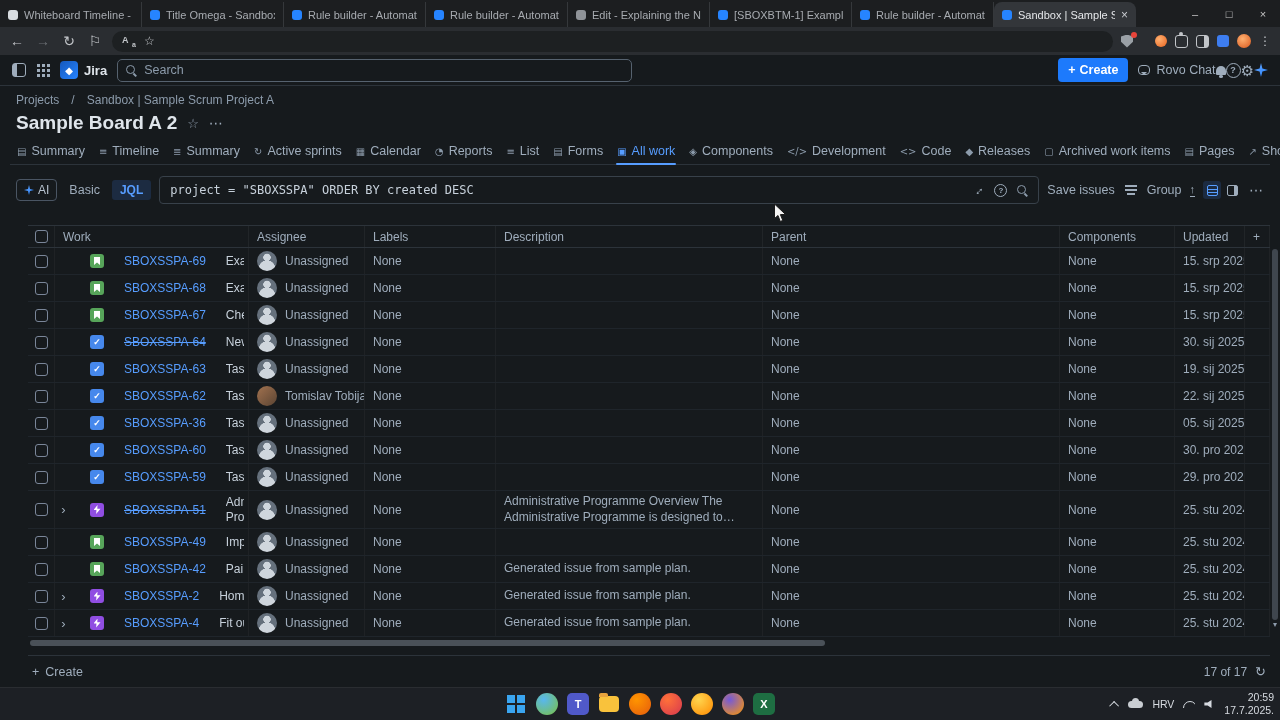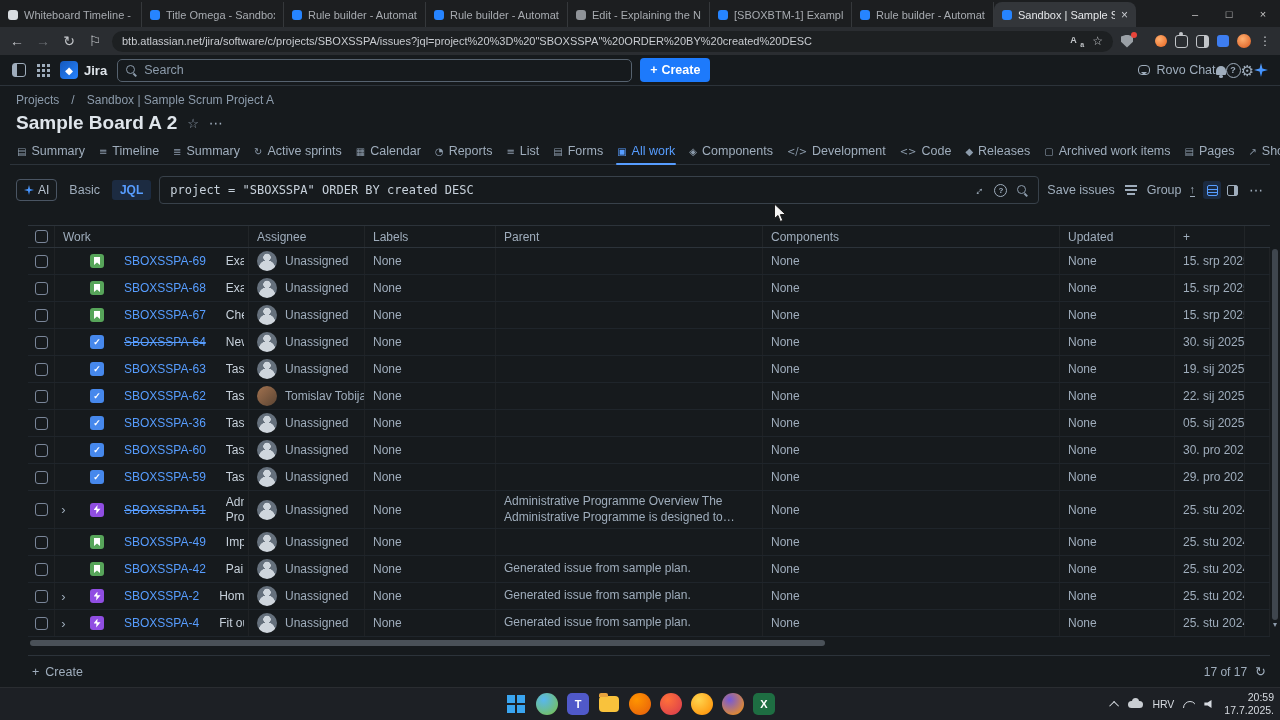"btb.atlassian.net/jira/software/c/projec" span.url-text { html: <span>btb.atlassian.net/jira/software/c/projects/SBOXSSPA/issues?jql=project%20%3D%20"SBOXSSPA"%20ORDER%20BY%20created%20DESC</span> -> none }
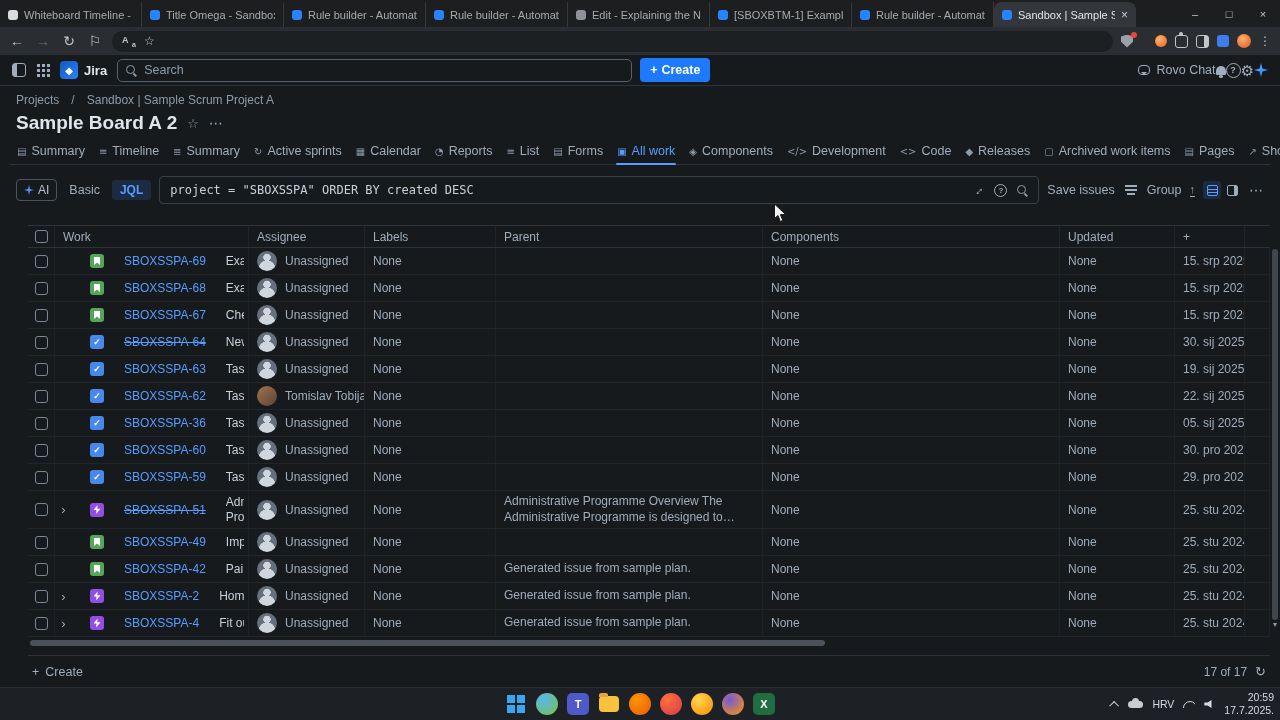"Search" .tn-center { justify-content: flex-start -> space-between }
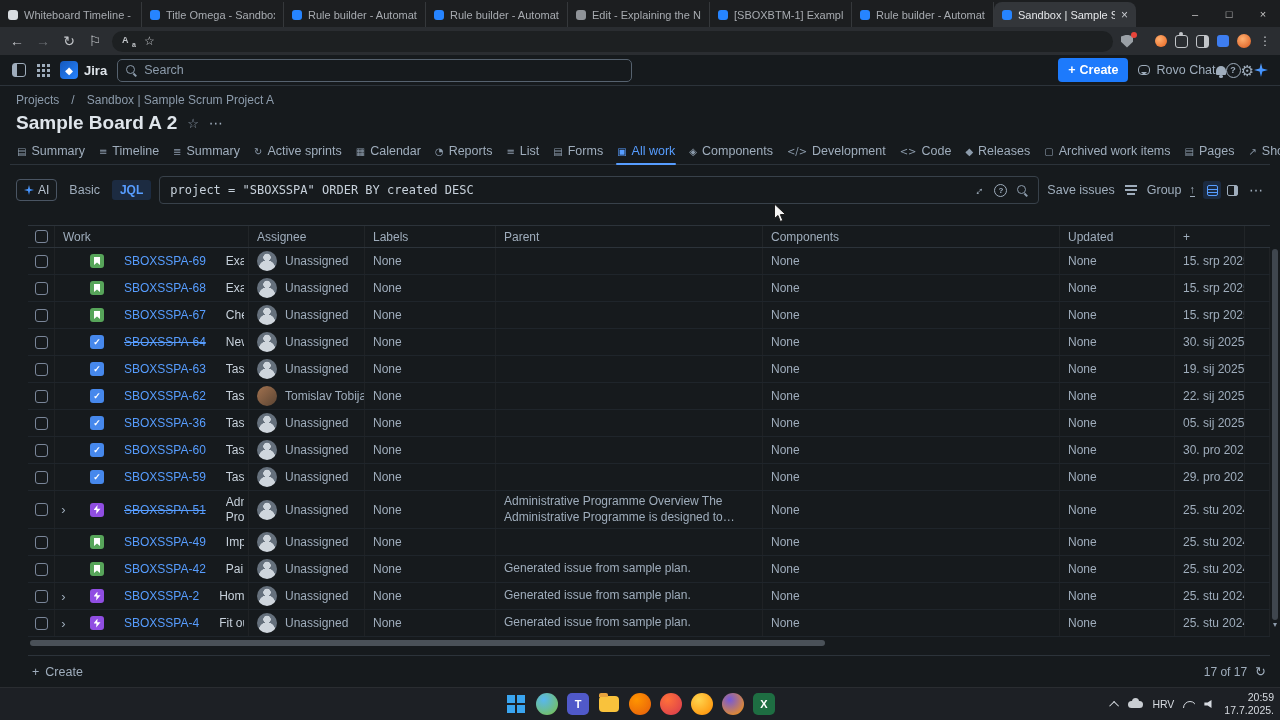"Description" div.cell { html: none -> <div>Description</div> }
